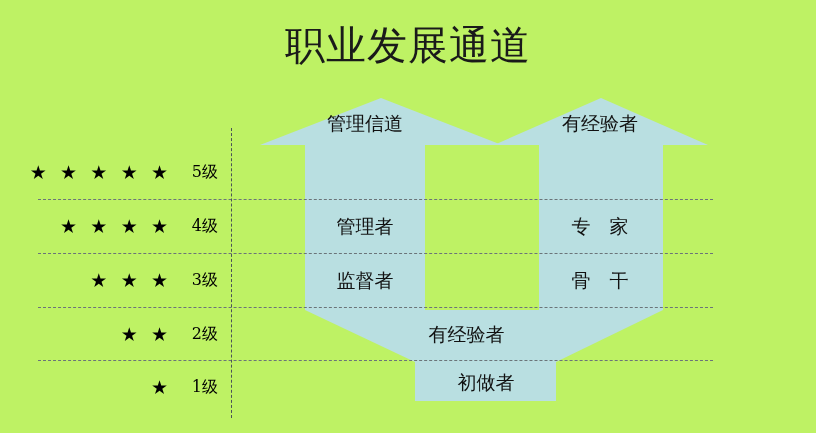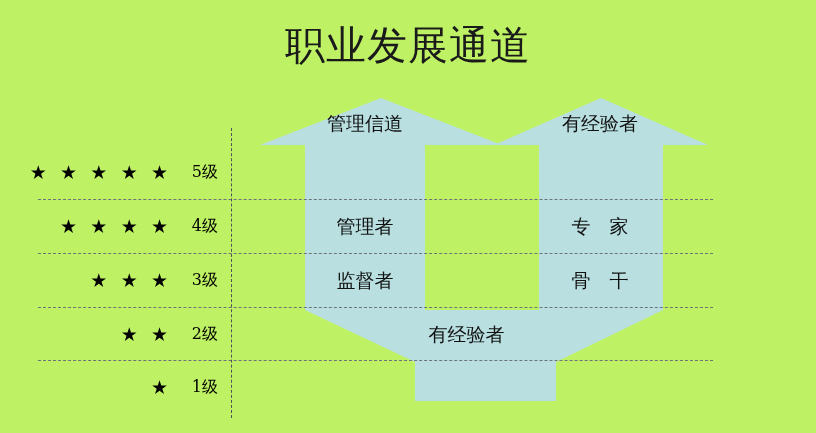"初做者" div.cell { html: none -> <div>初做者</div> }
